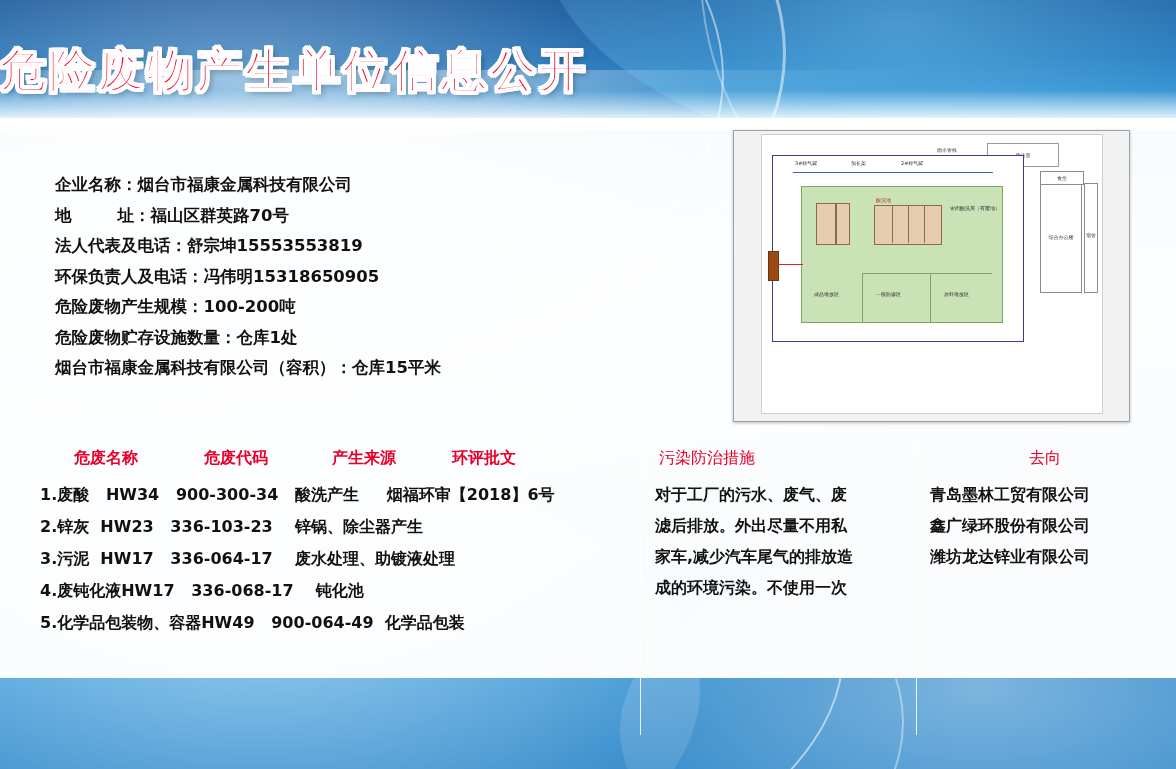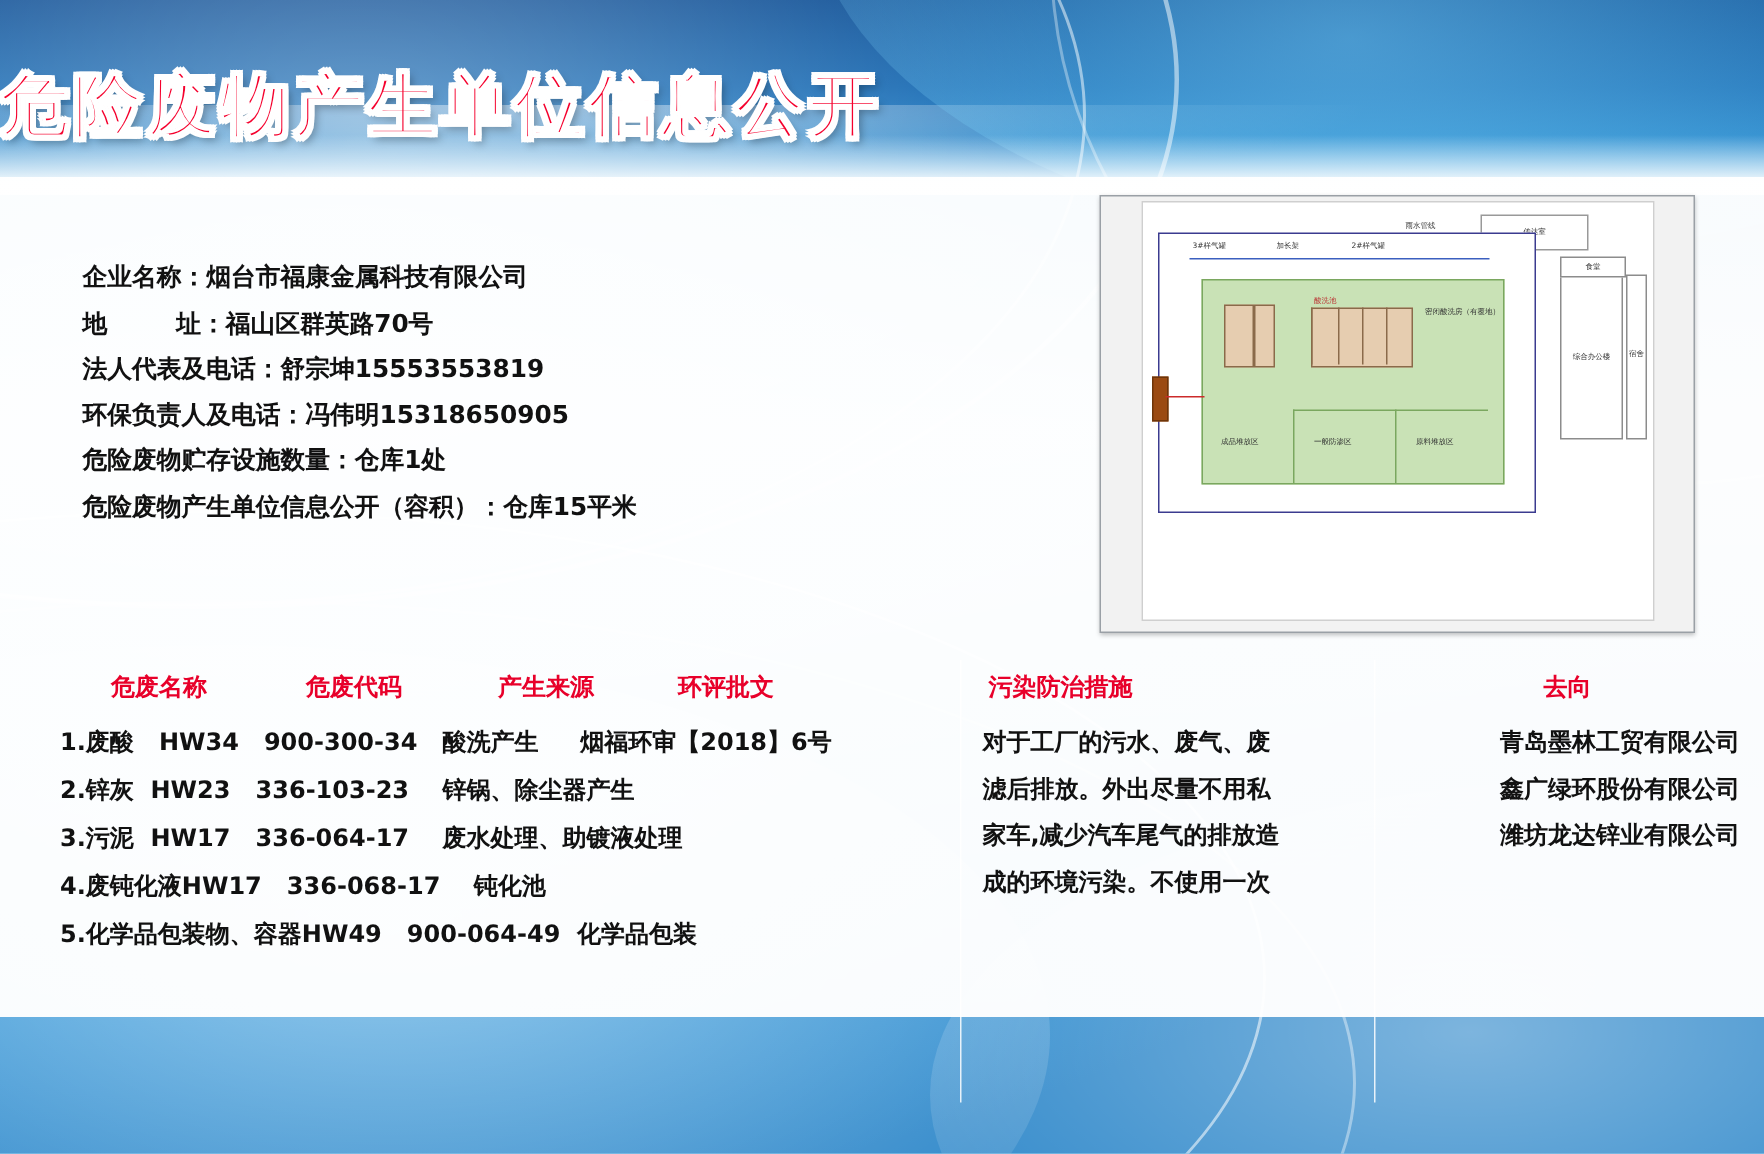"危险废物产生规模：100-200吨" div.info-line { html: none -> <div>危险废物产生规模：100-200吨</div> }
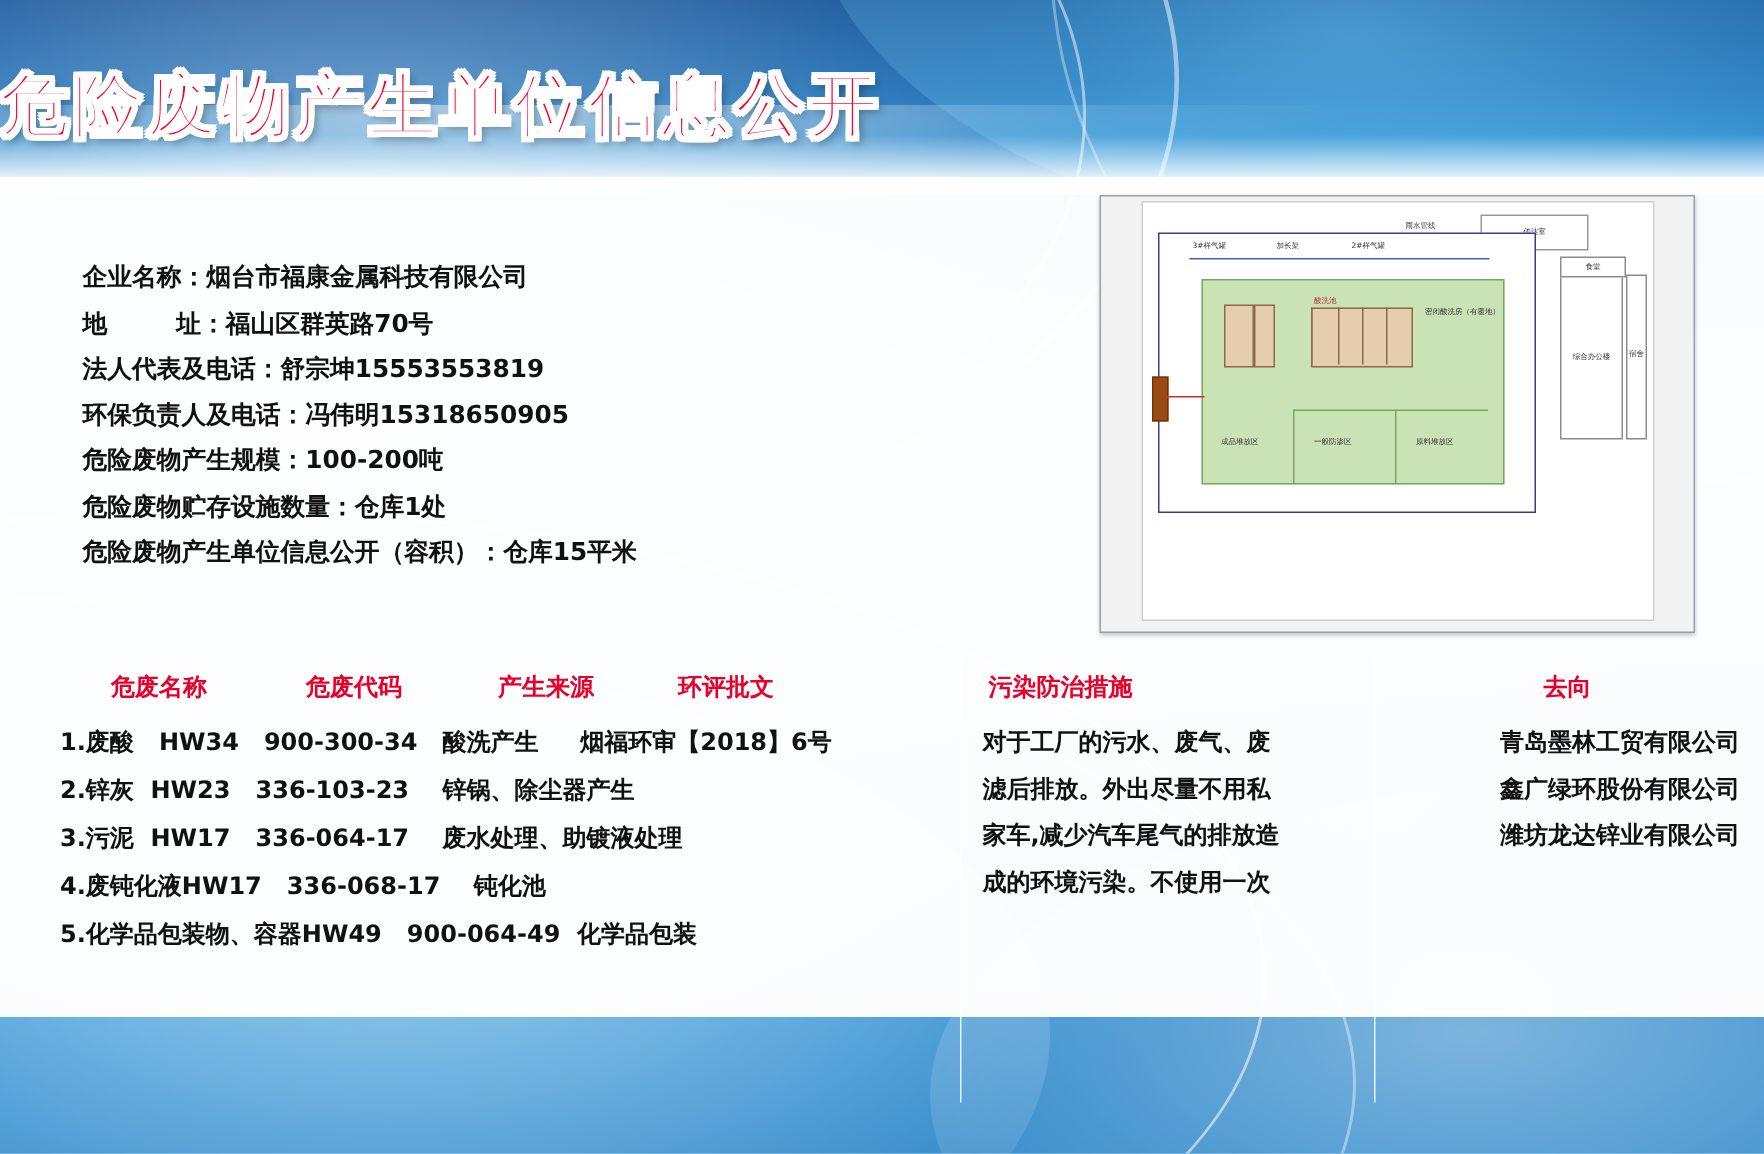"危险废物产生单位信息公开（容积）：仓库15平米" div.info-line { text: 危险废物产生单位信息公开 -> 烟台市福康金属科技有限公司 }
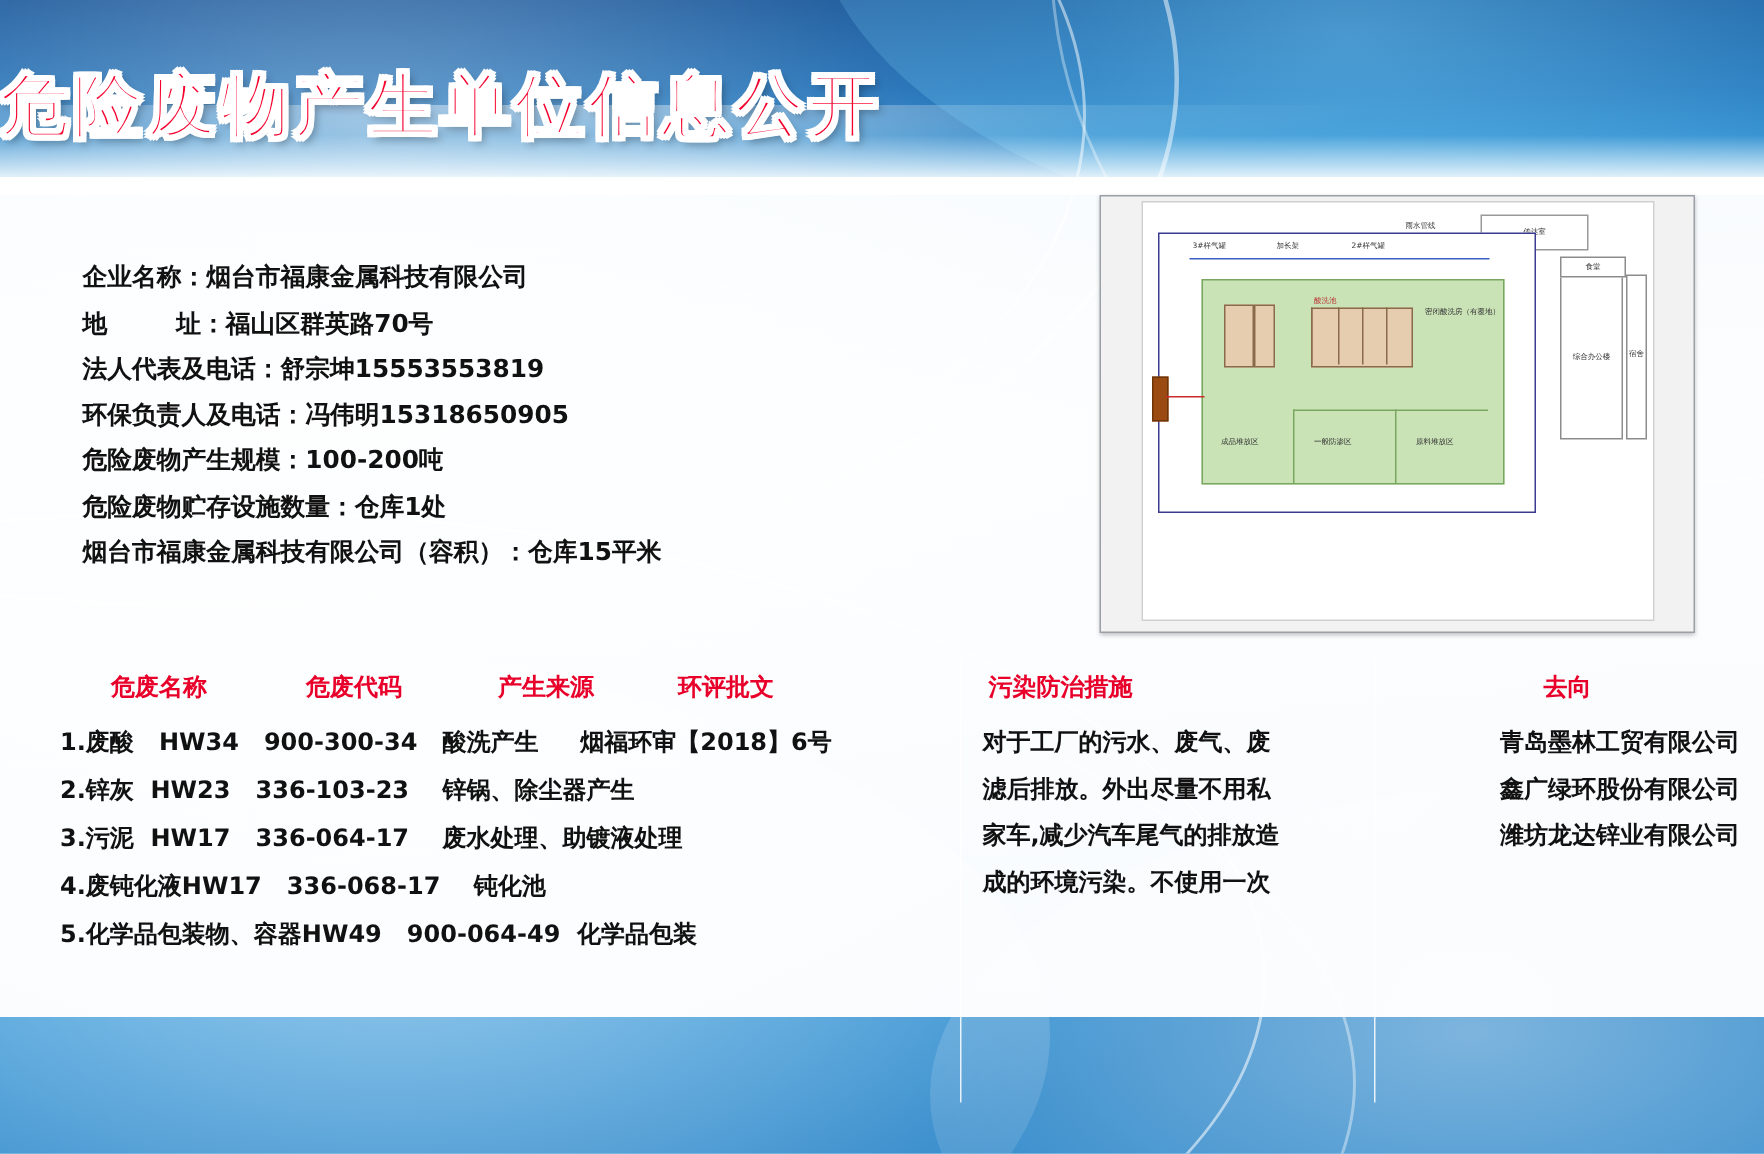"污染防治措施" .mid-head, .right-head { font-weight: bold -> normal }
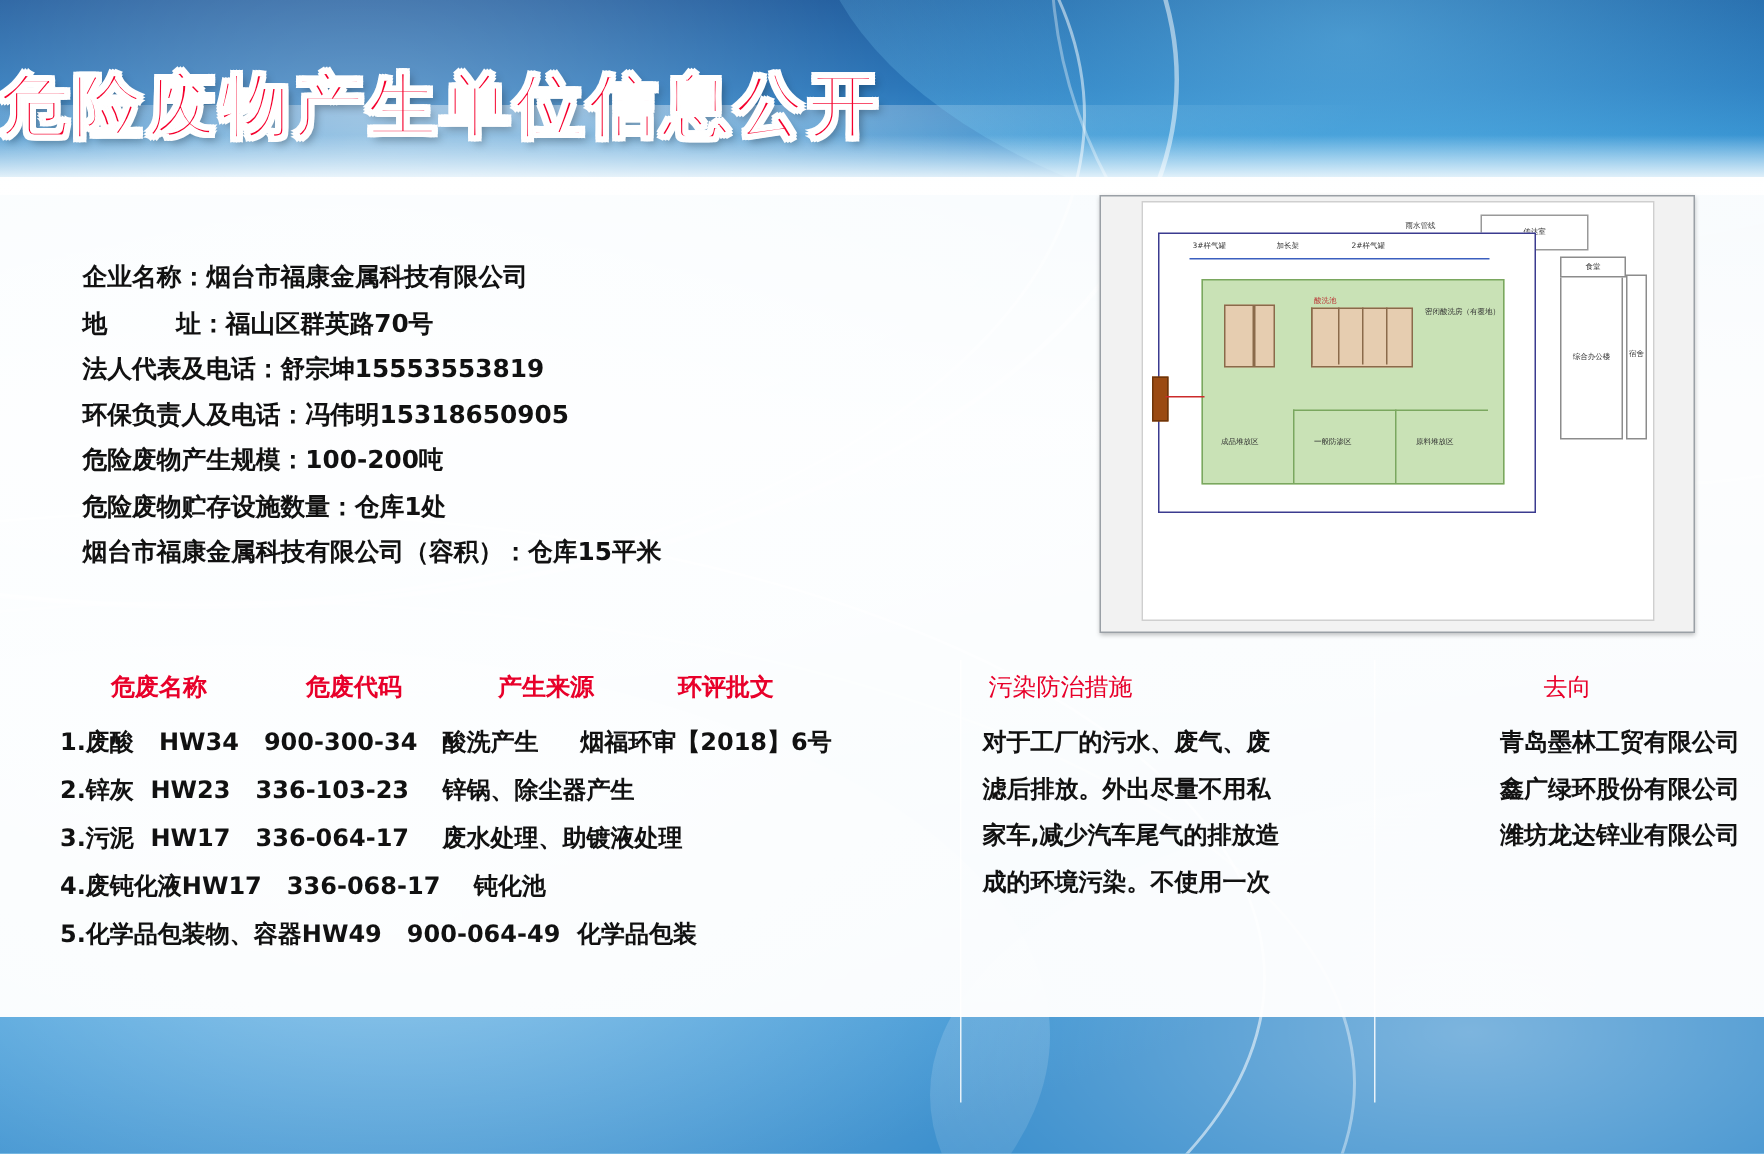"青岛墨林工贸有限公司" .right-item { text-align: right -> left }
